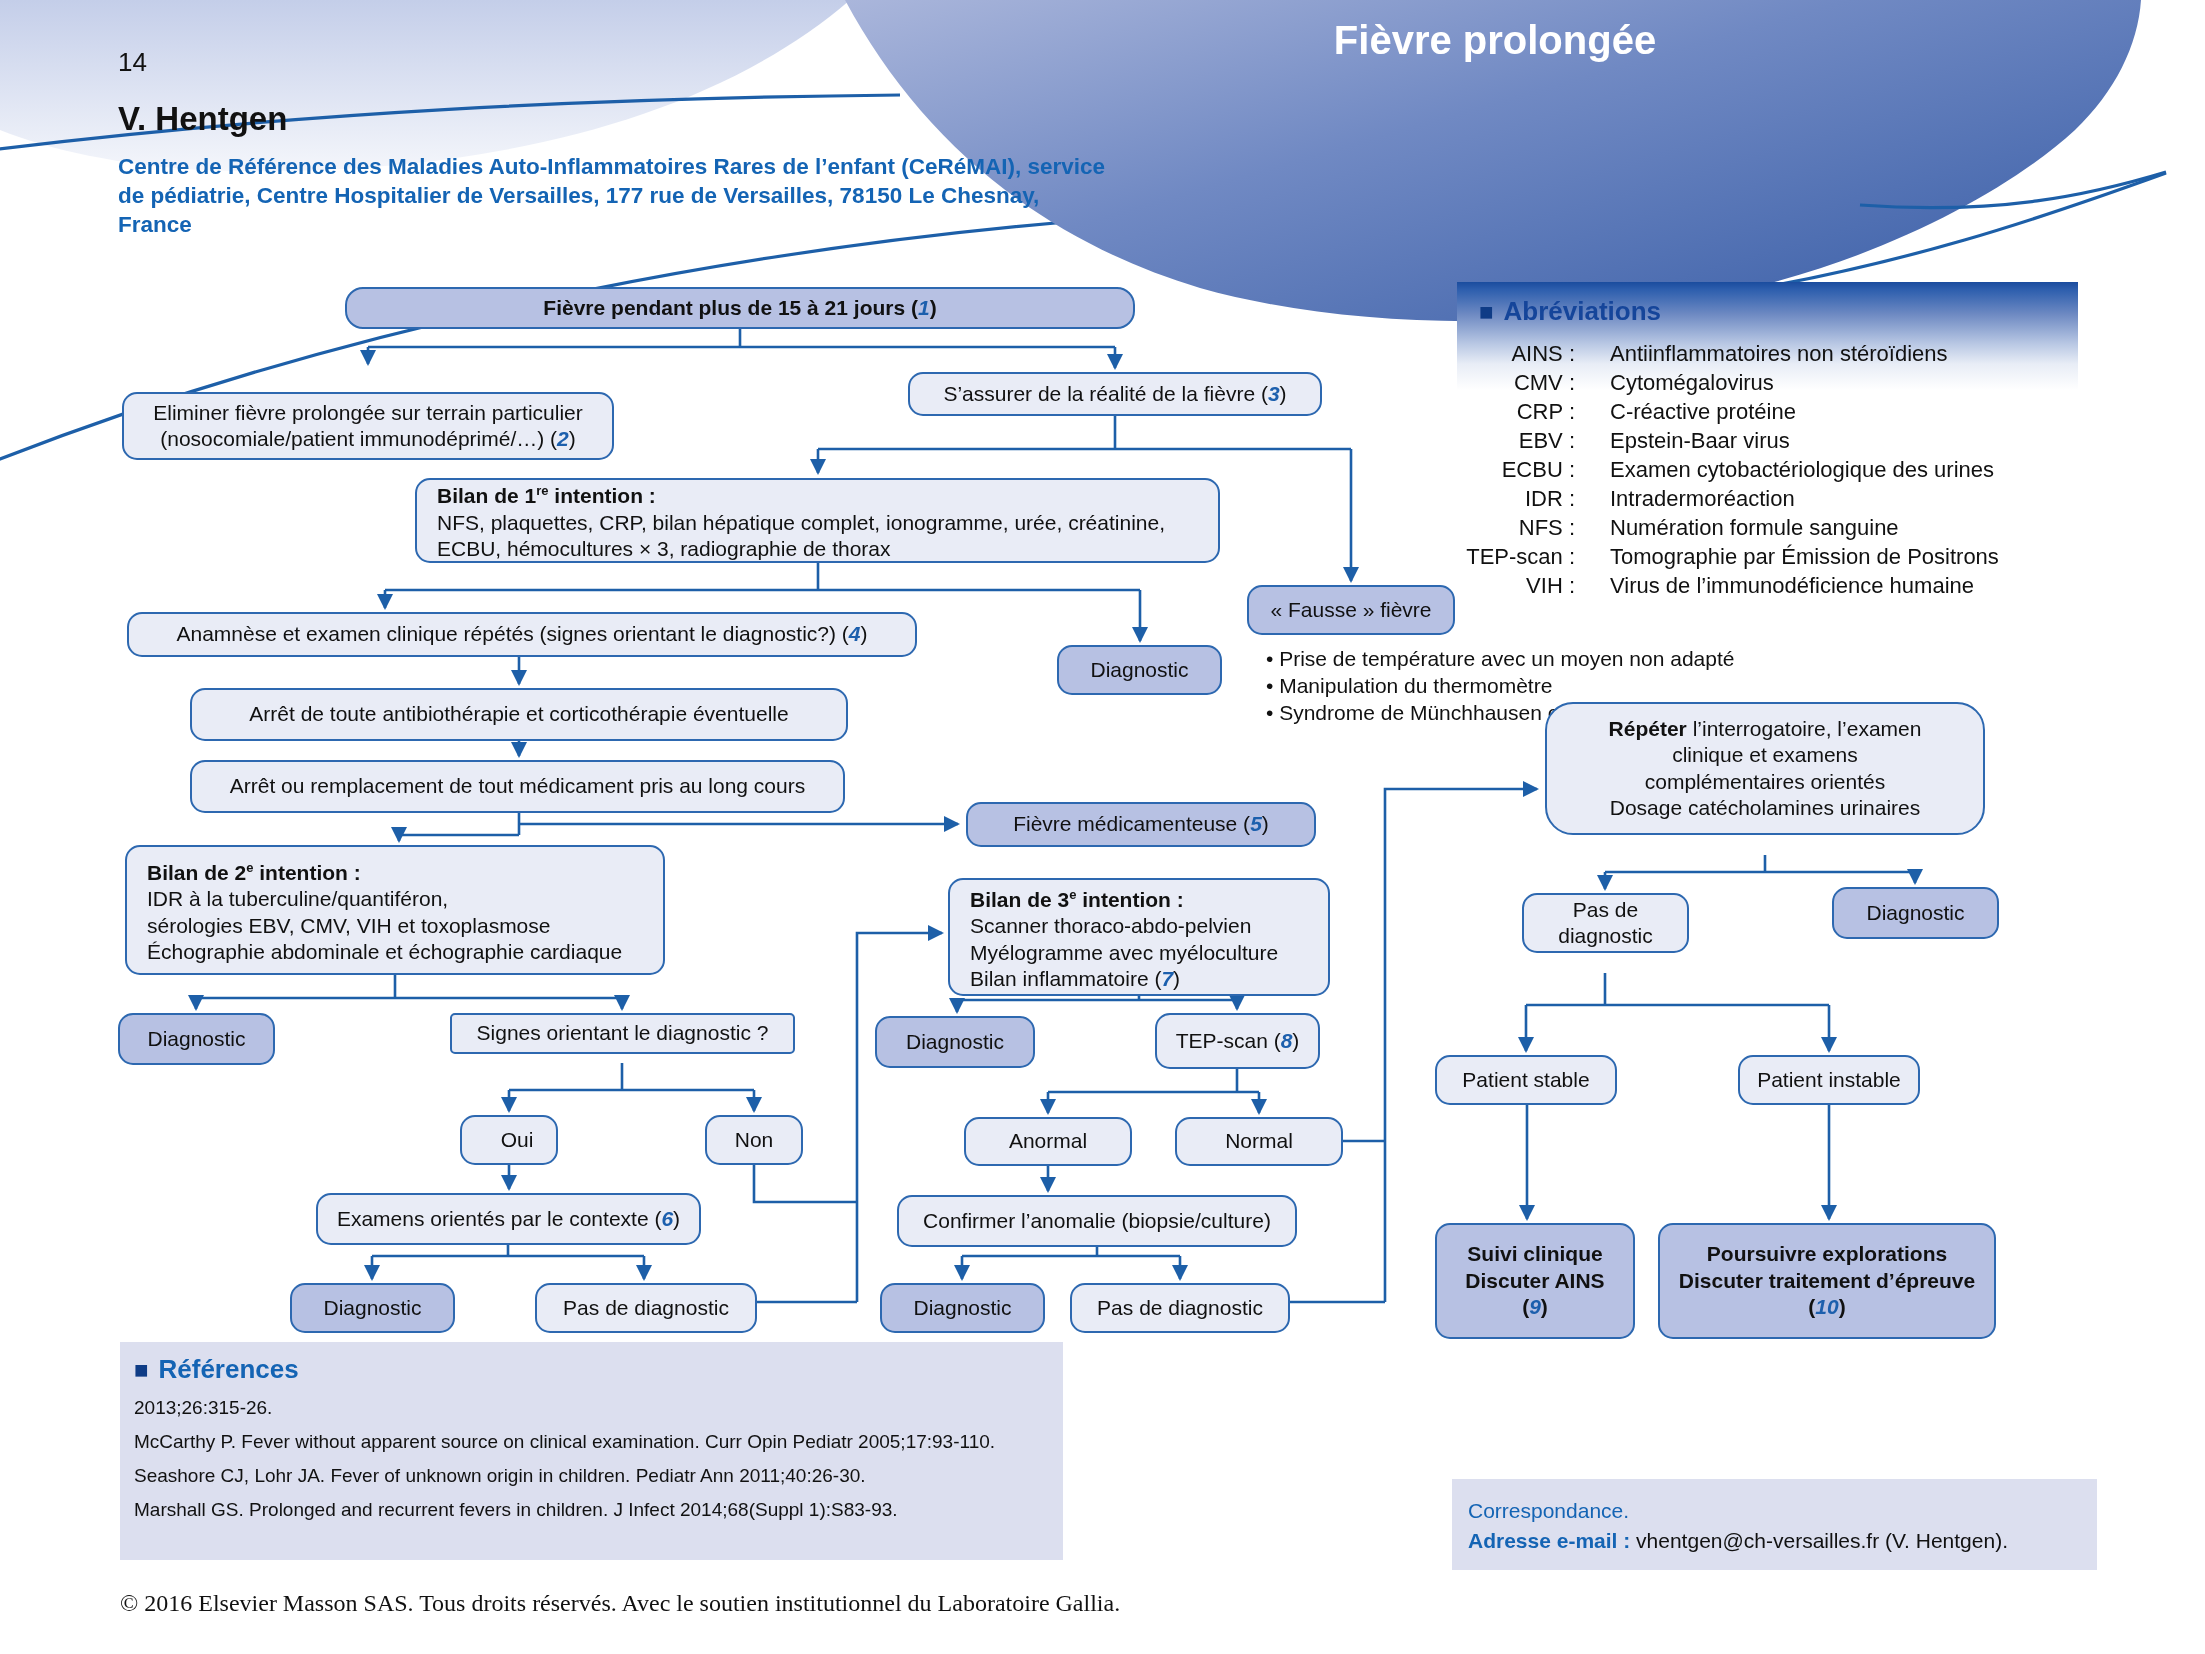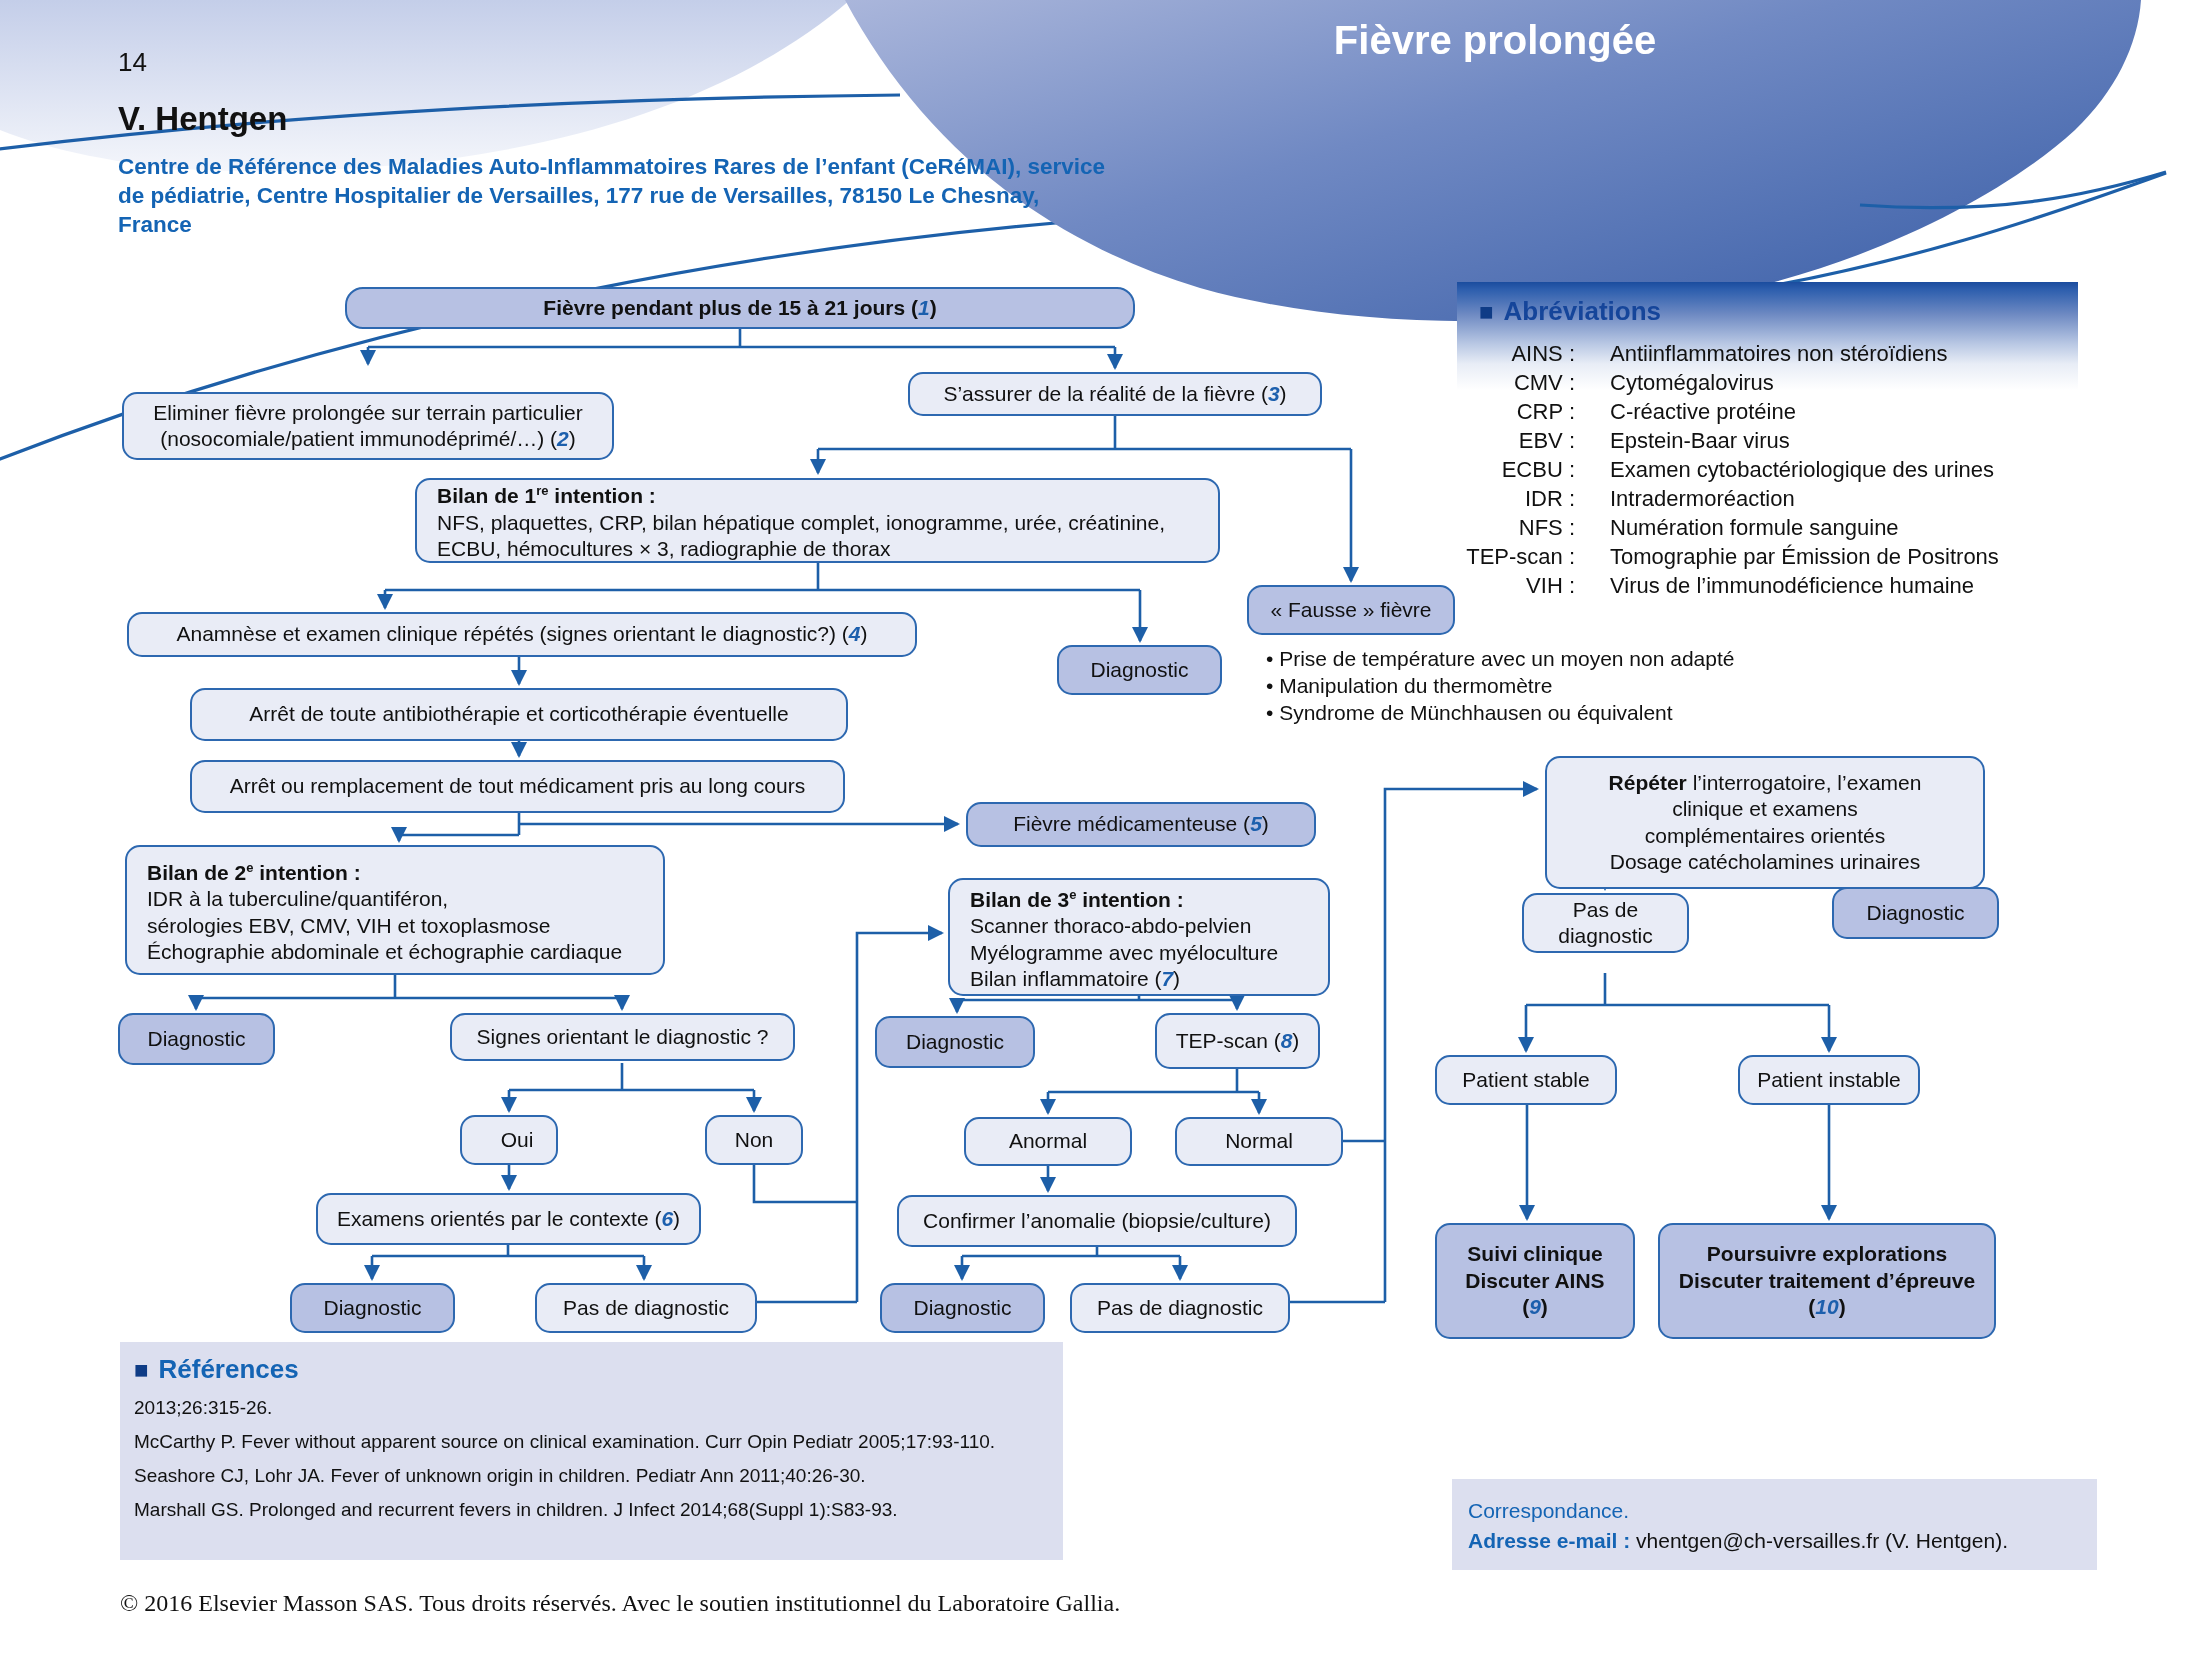"Répéter l’interrogatoire, l’examen" div.node { border-radius: 15px -> 28px; top: 756px -> 702px }
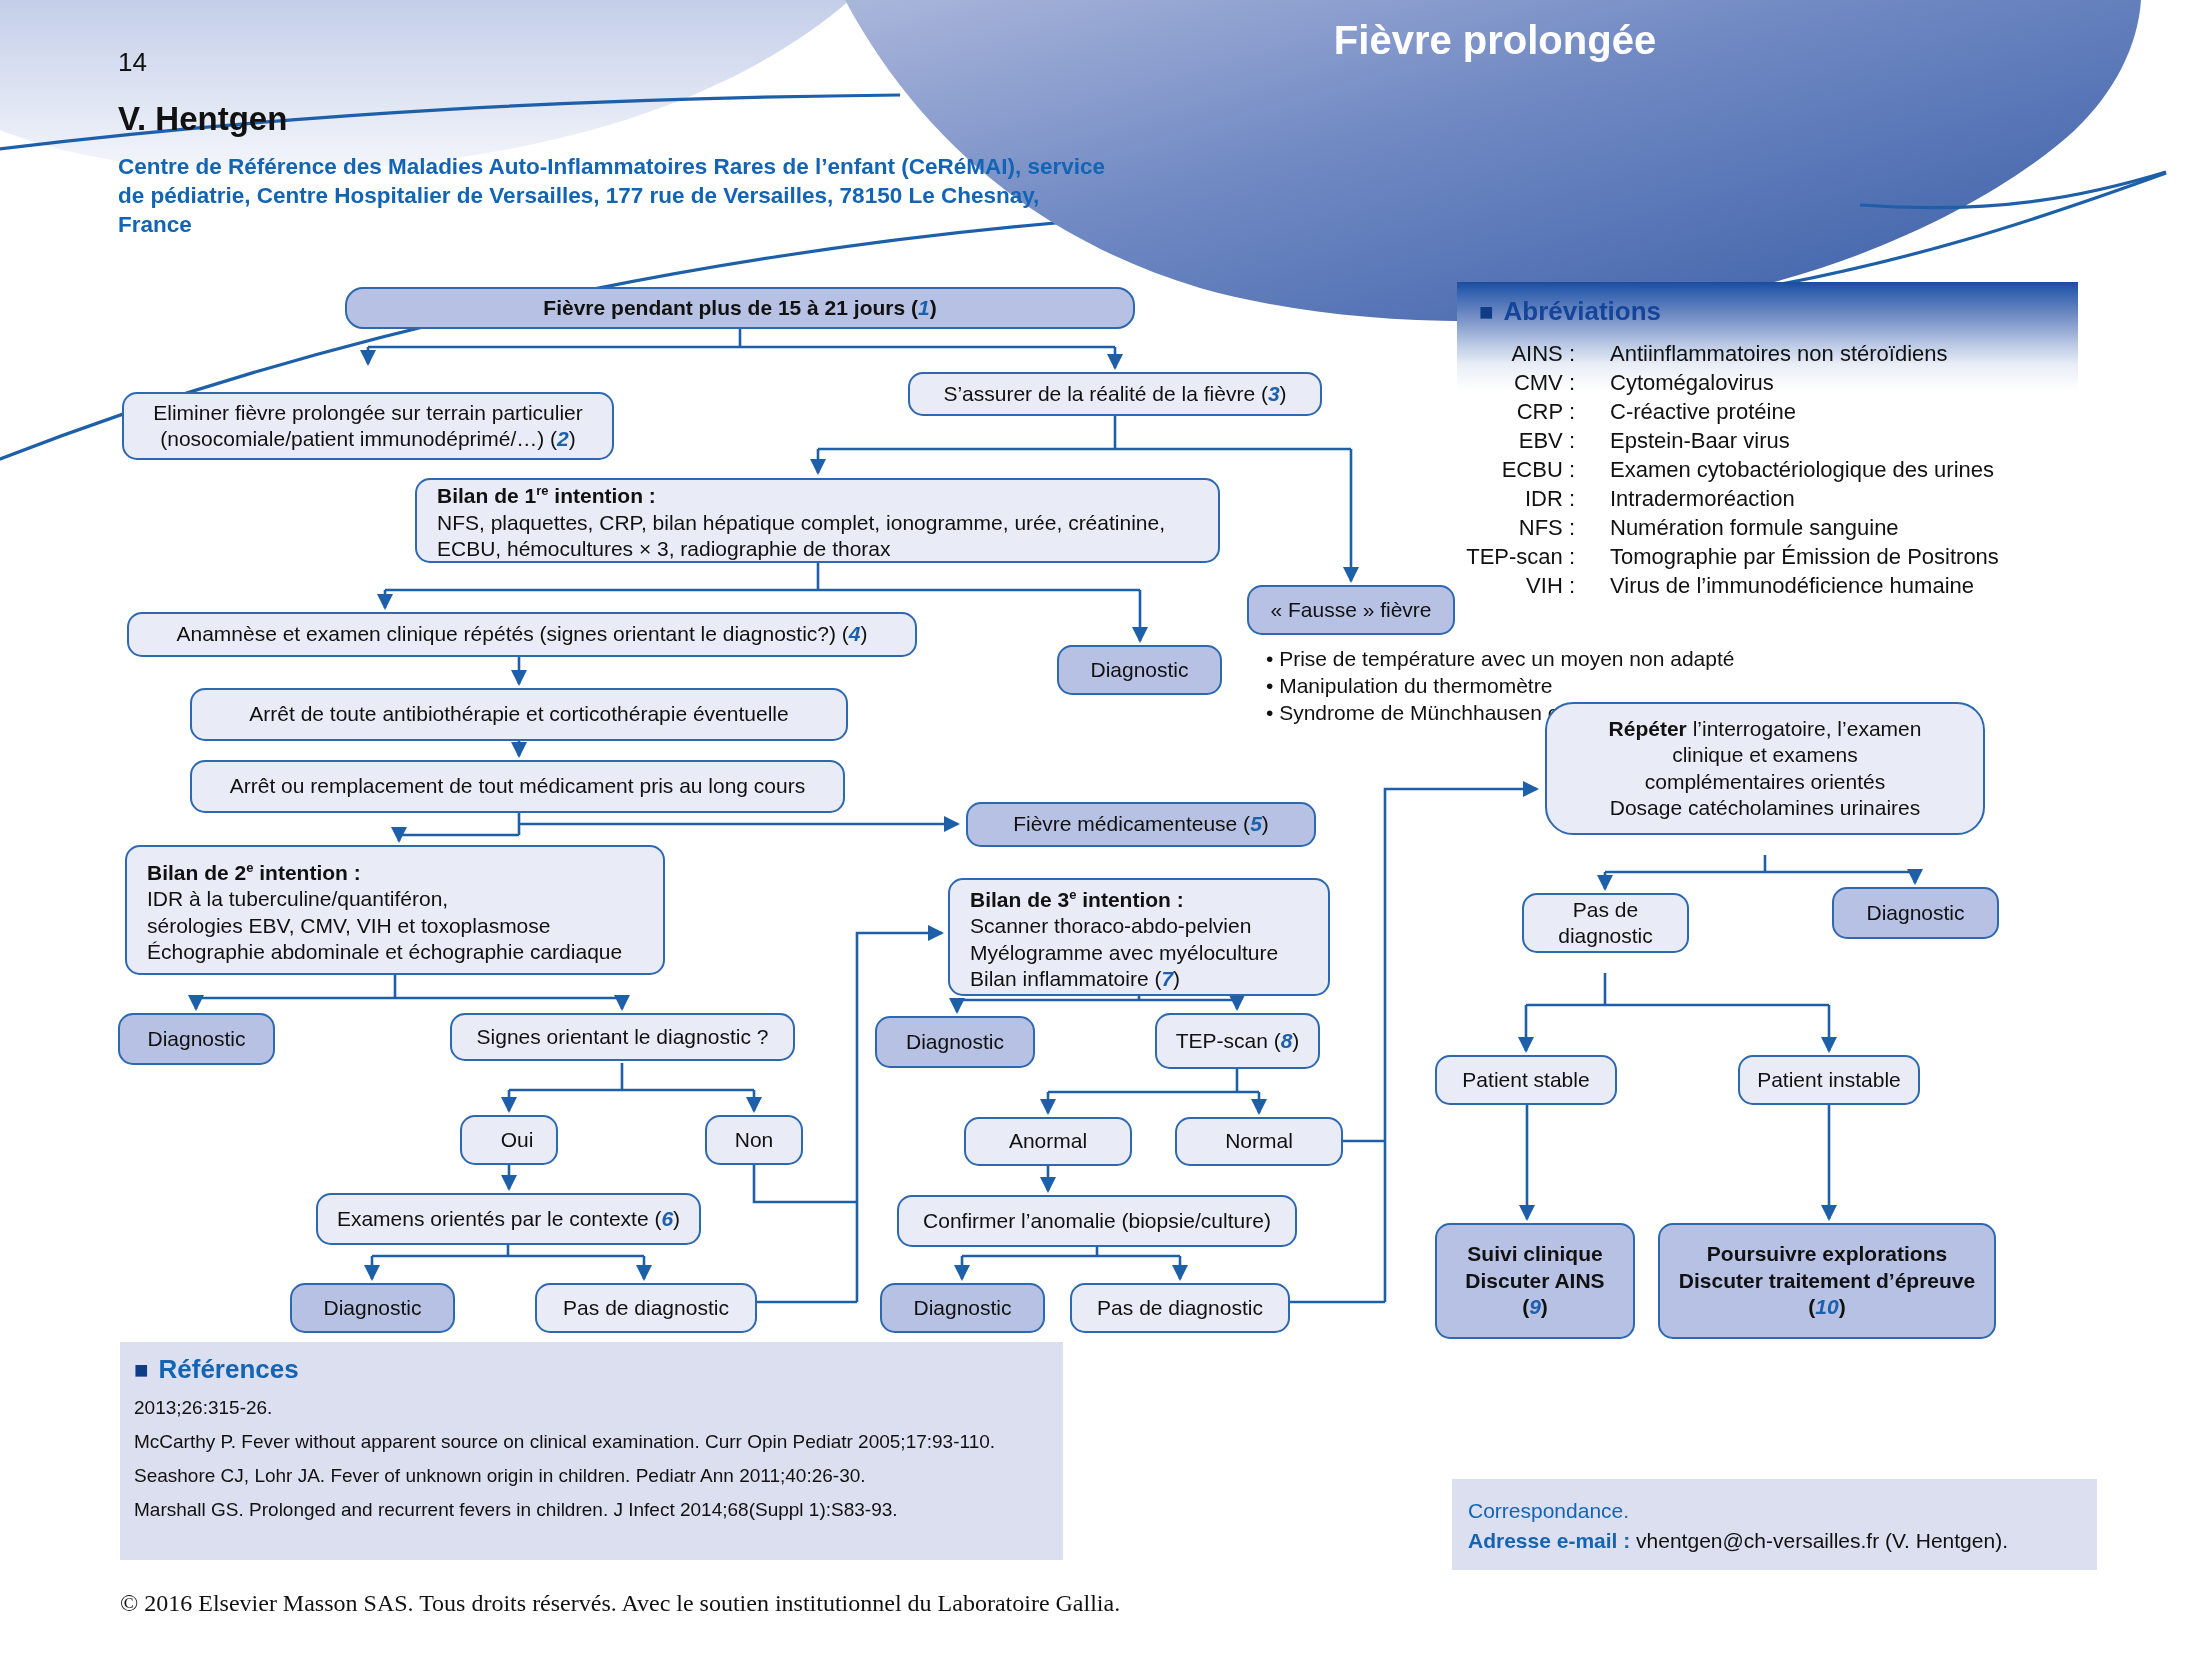"Signes orientant le diagnostic ?" div.node { border-radius: 15px -> 5px; height: 48px -> 41px }
